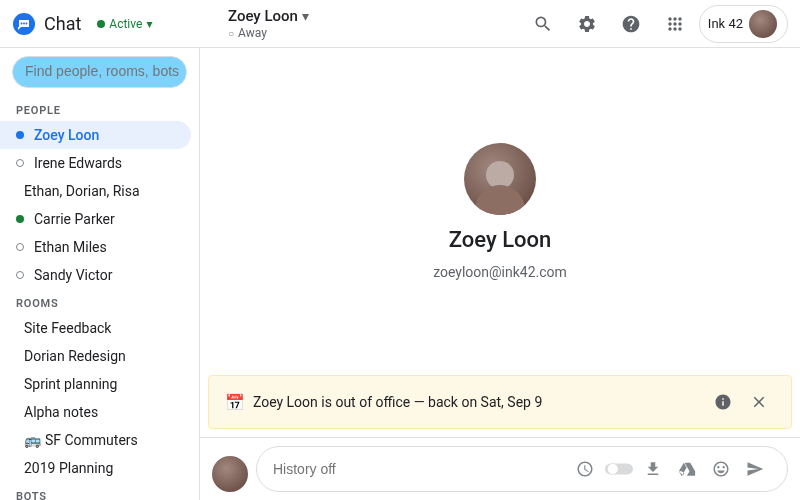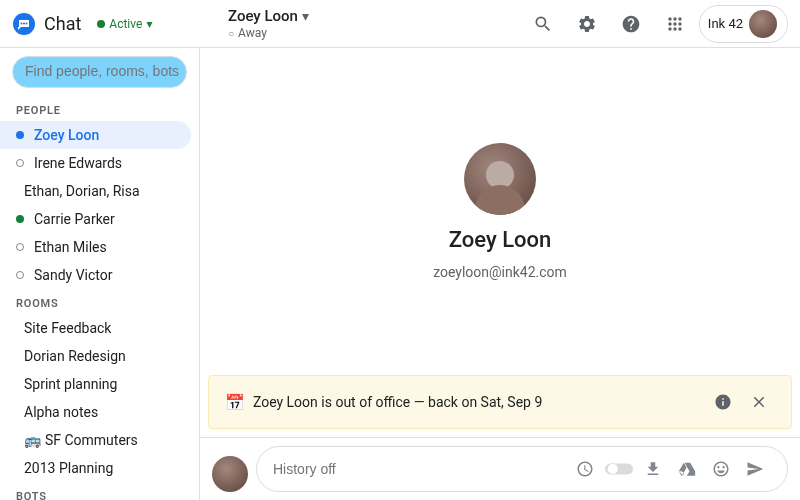"2013 Planning" span { text: 2013 -> 2019 }
